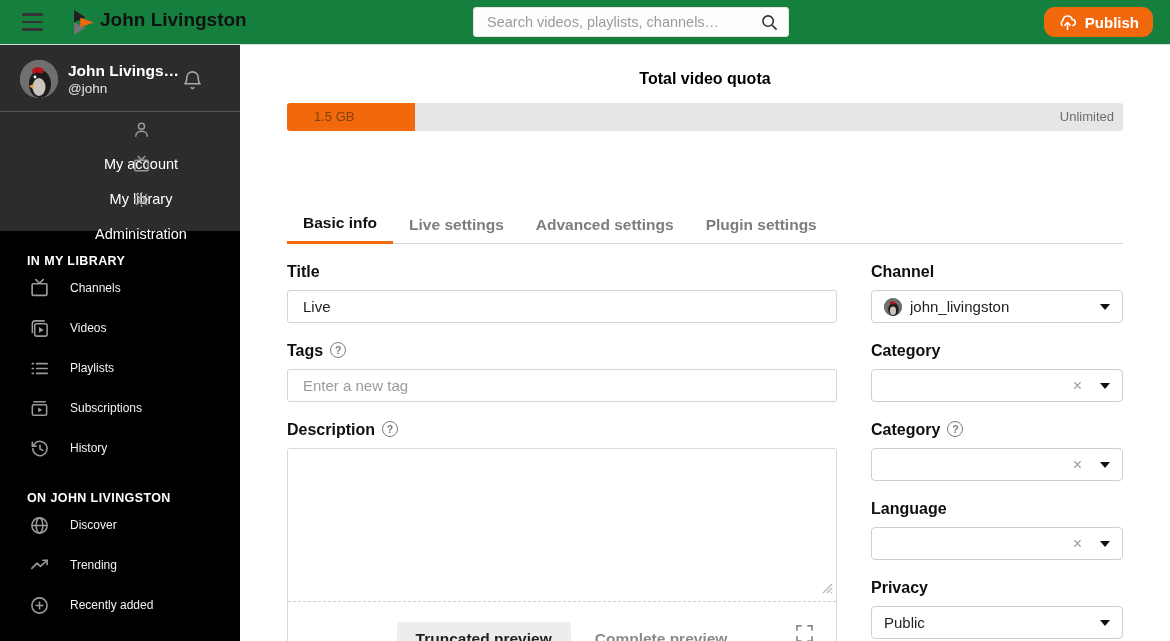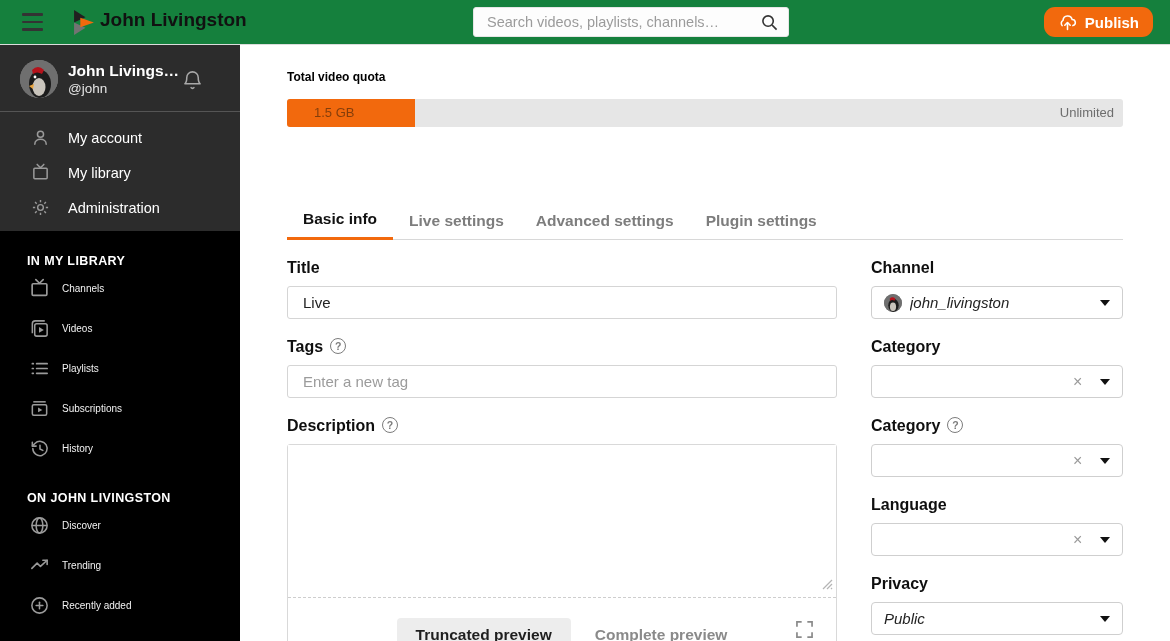"Total video quota" .quota-title { font-size: 12px -> 16px; text-align: none -> center }
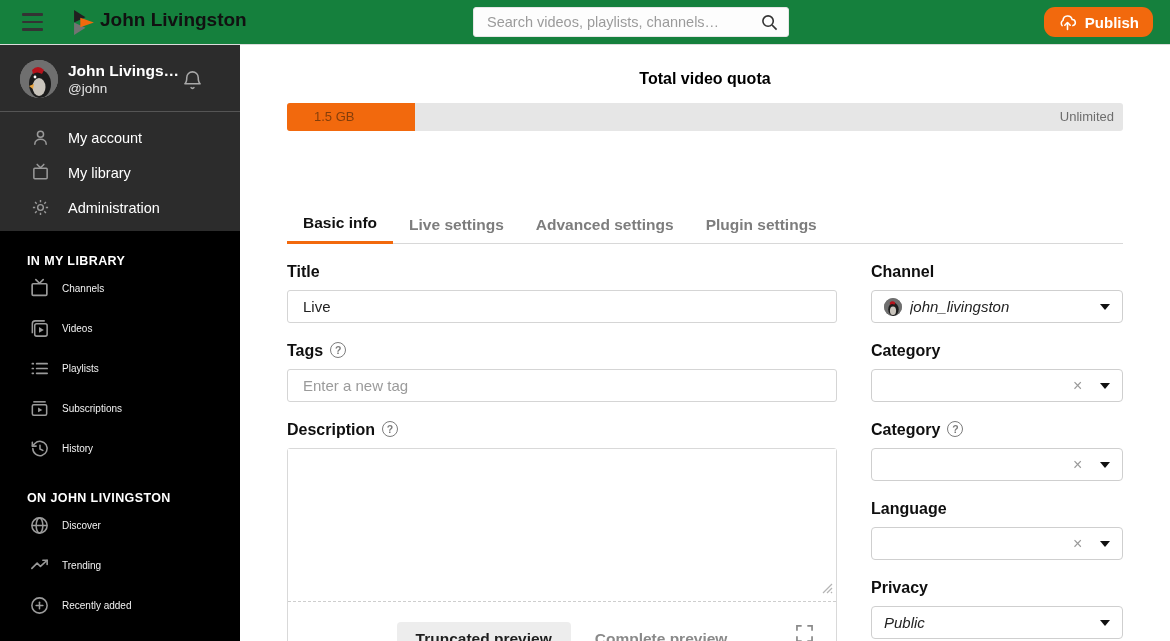"My account" .menu-item { flex-direction: none -> column; padding-left: 29px -> 42px }
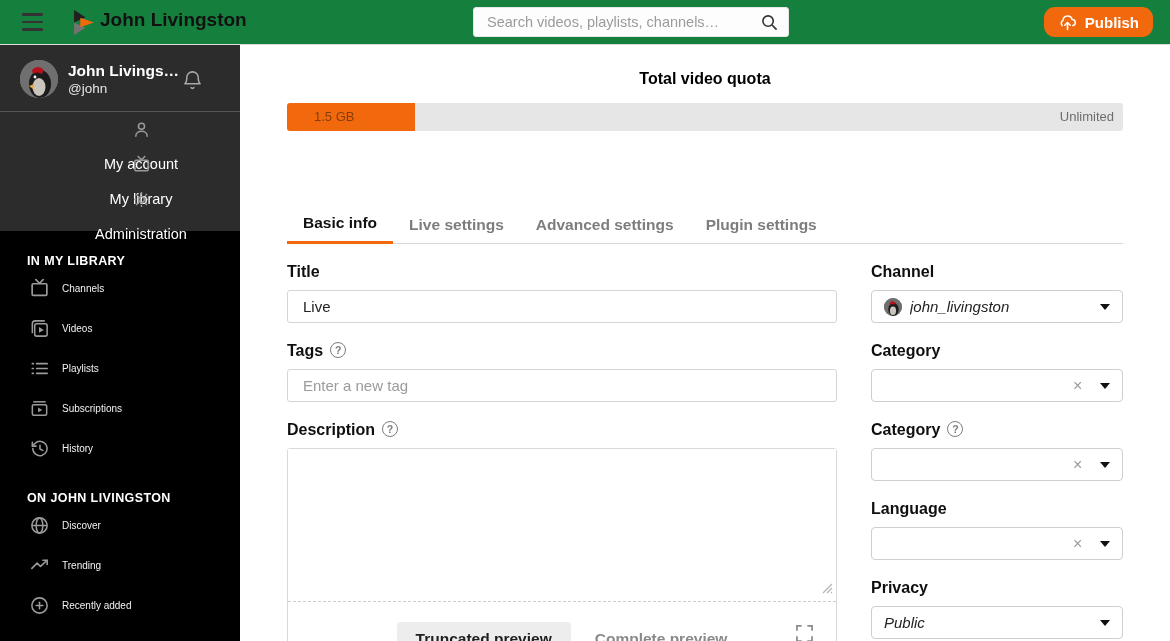"Channels" .side-item { font-size: 10px -> 12px; gap: 12px -> 20px }
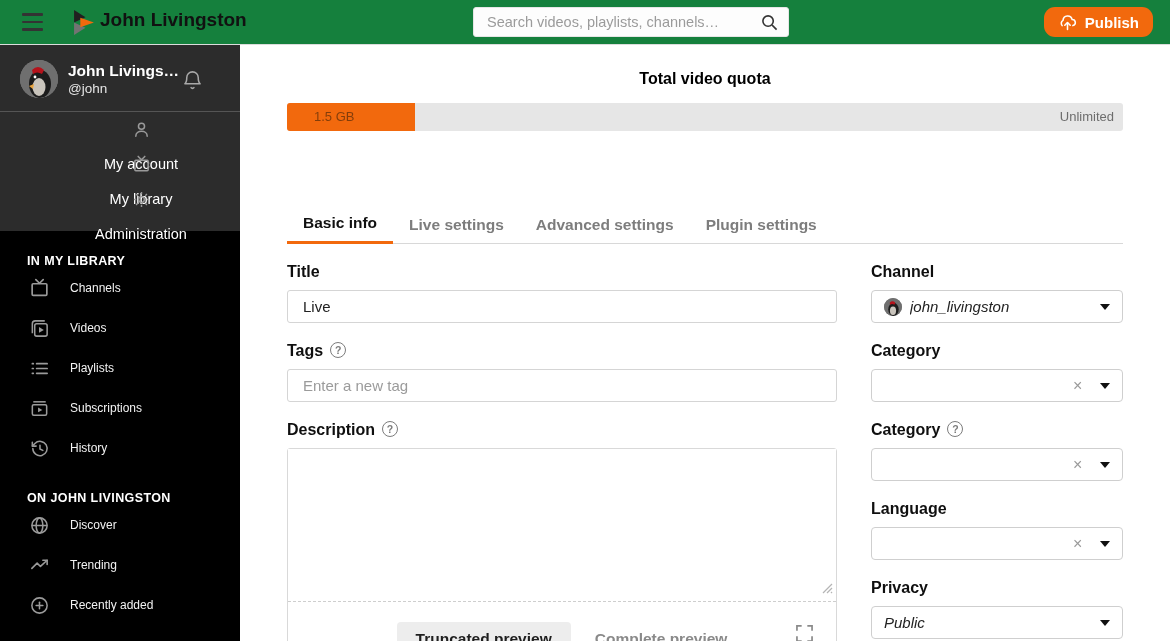"john_livingston" .selectbox { font-style: italic -> none }
